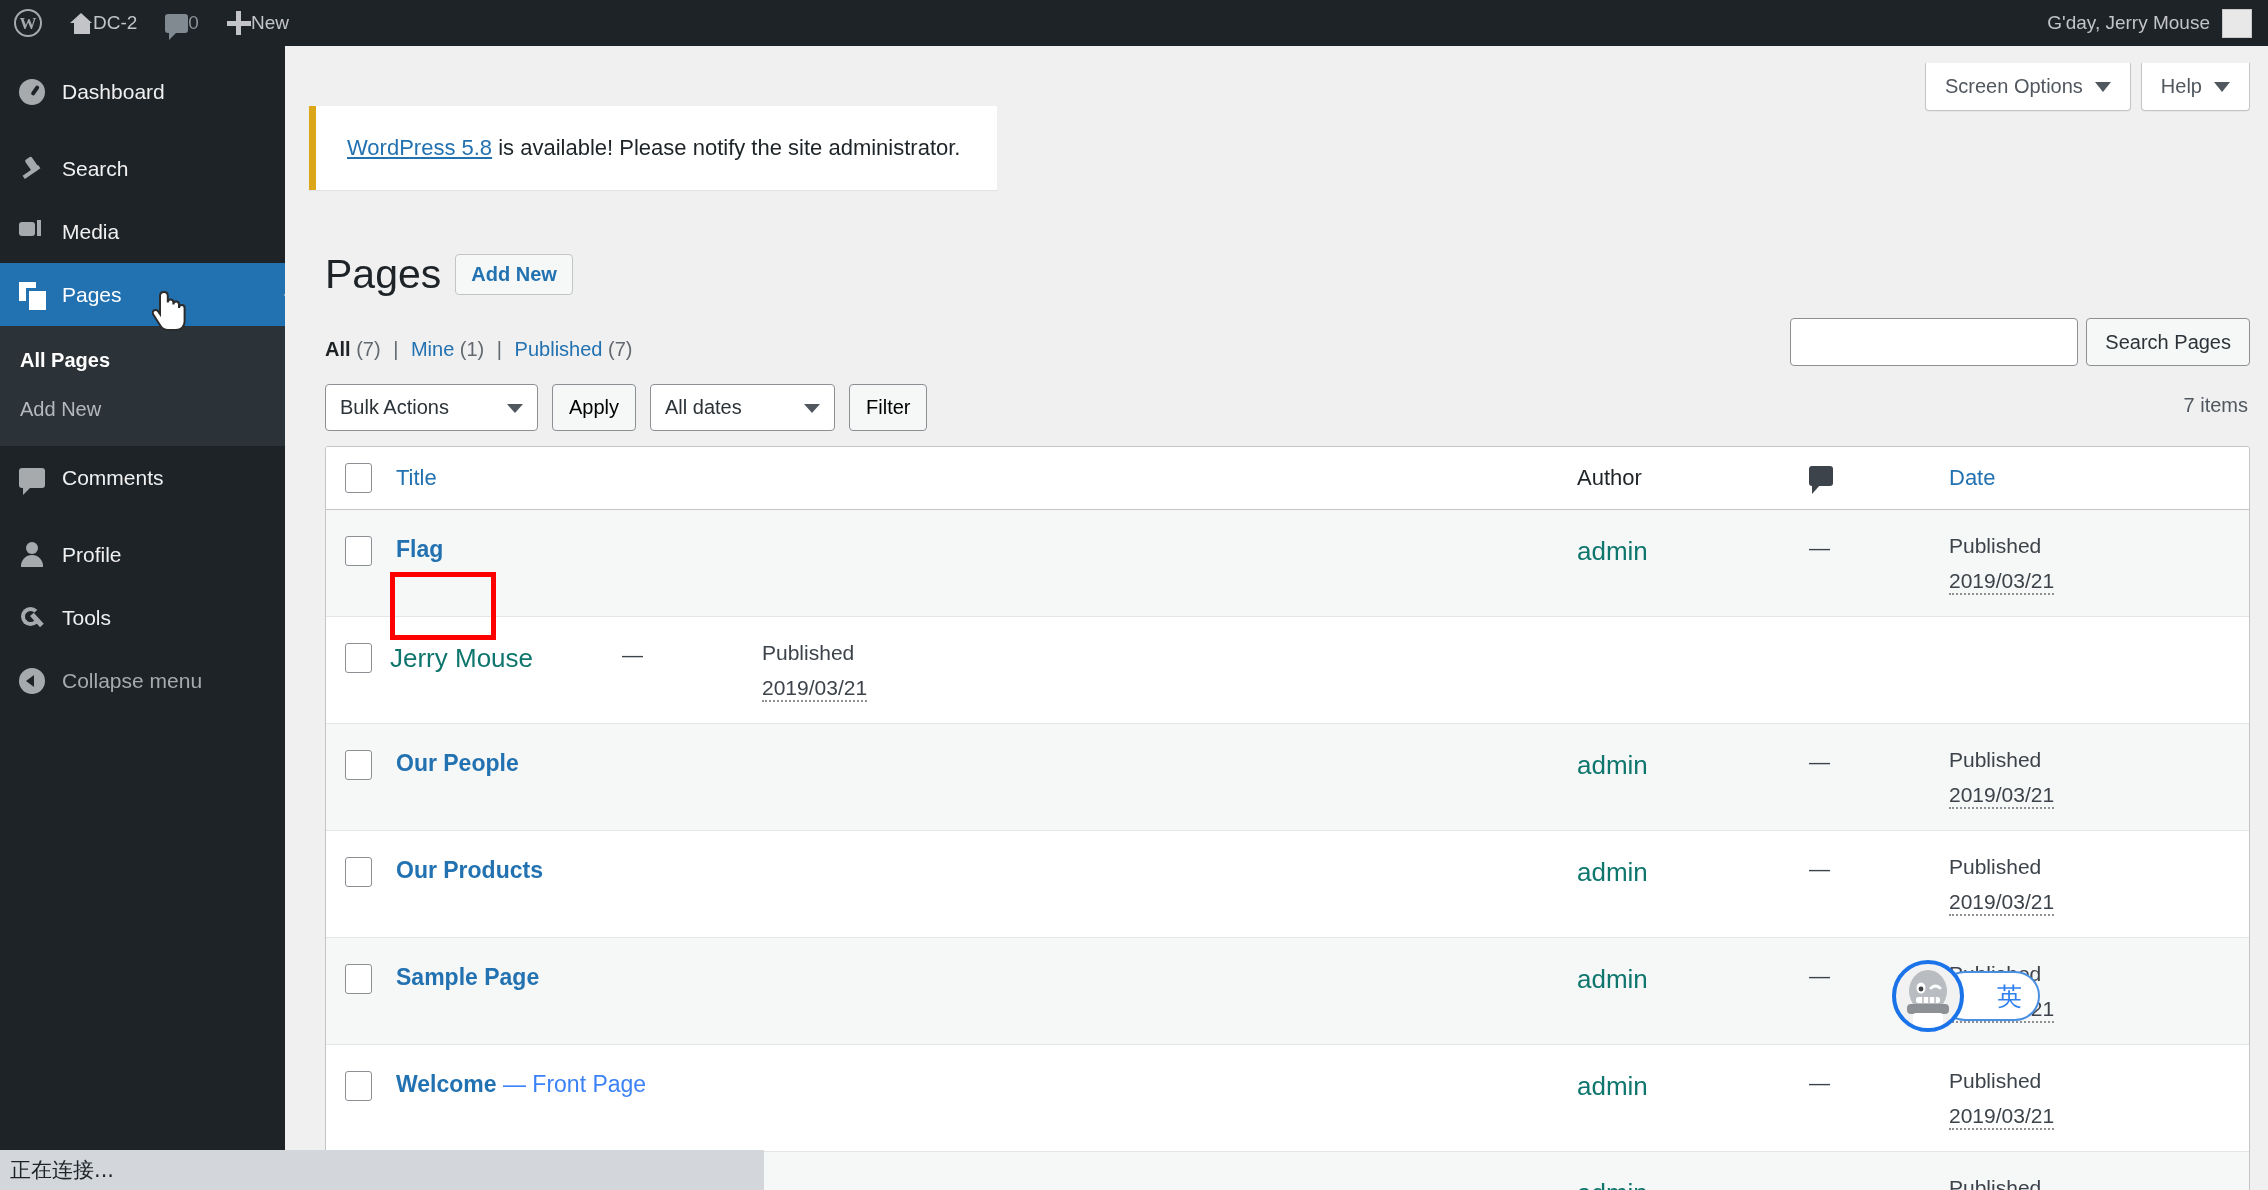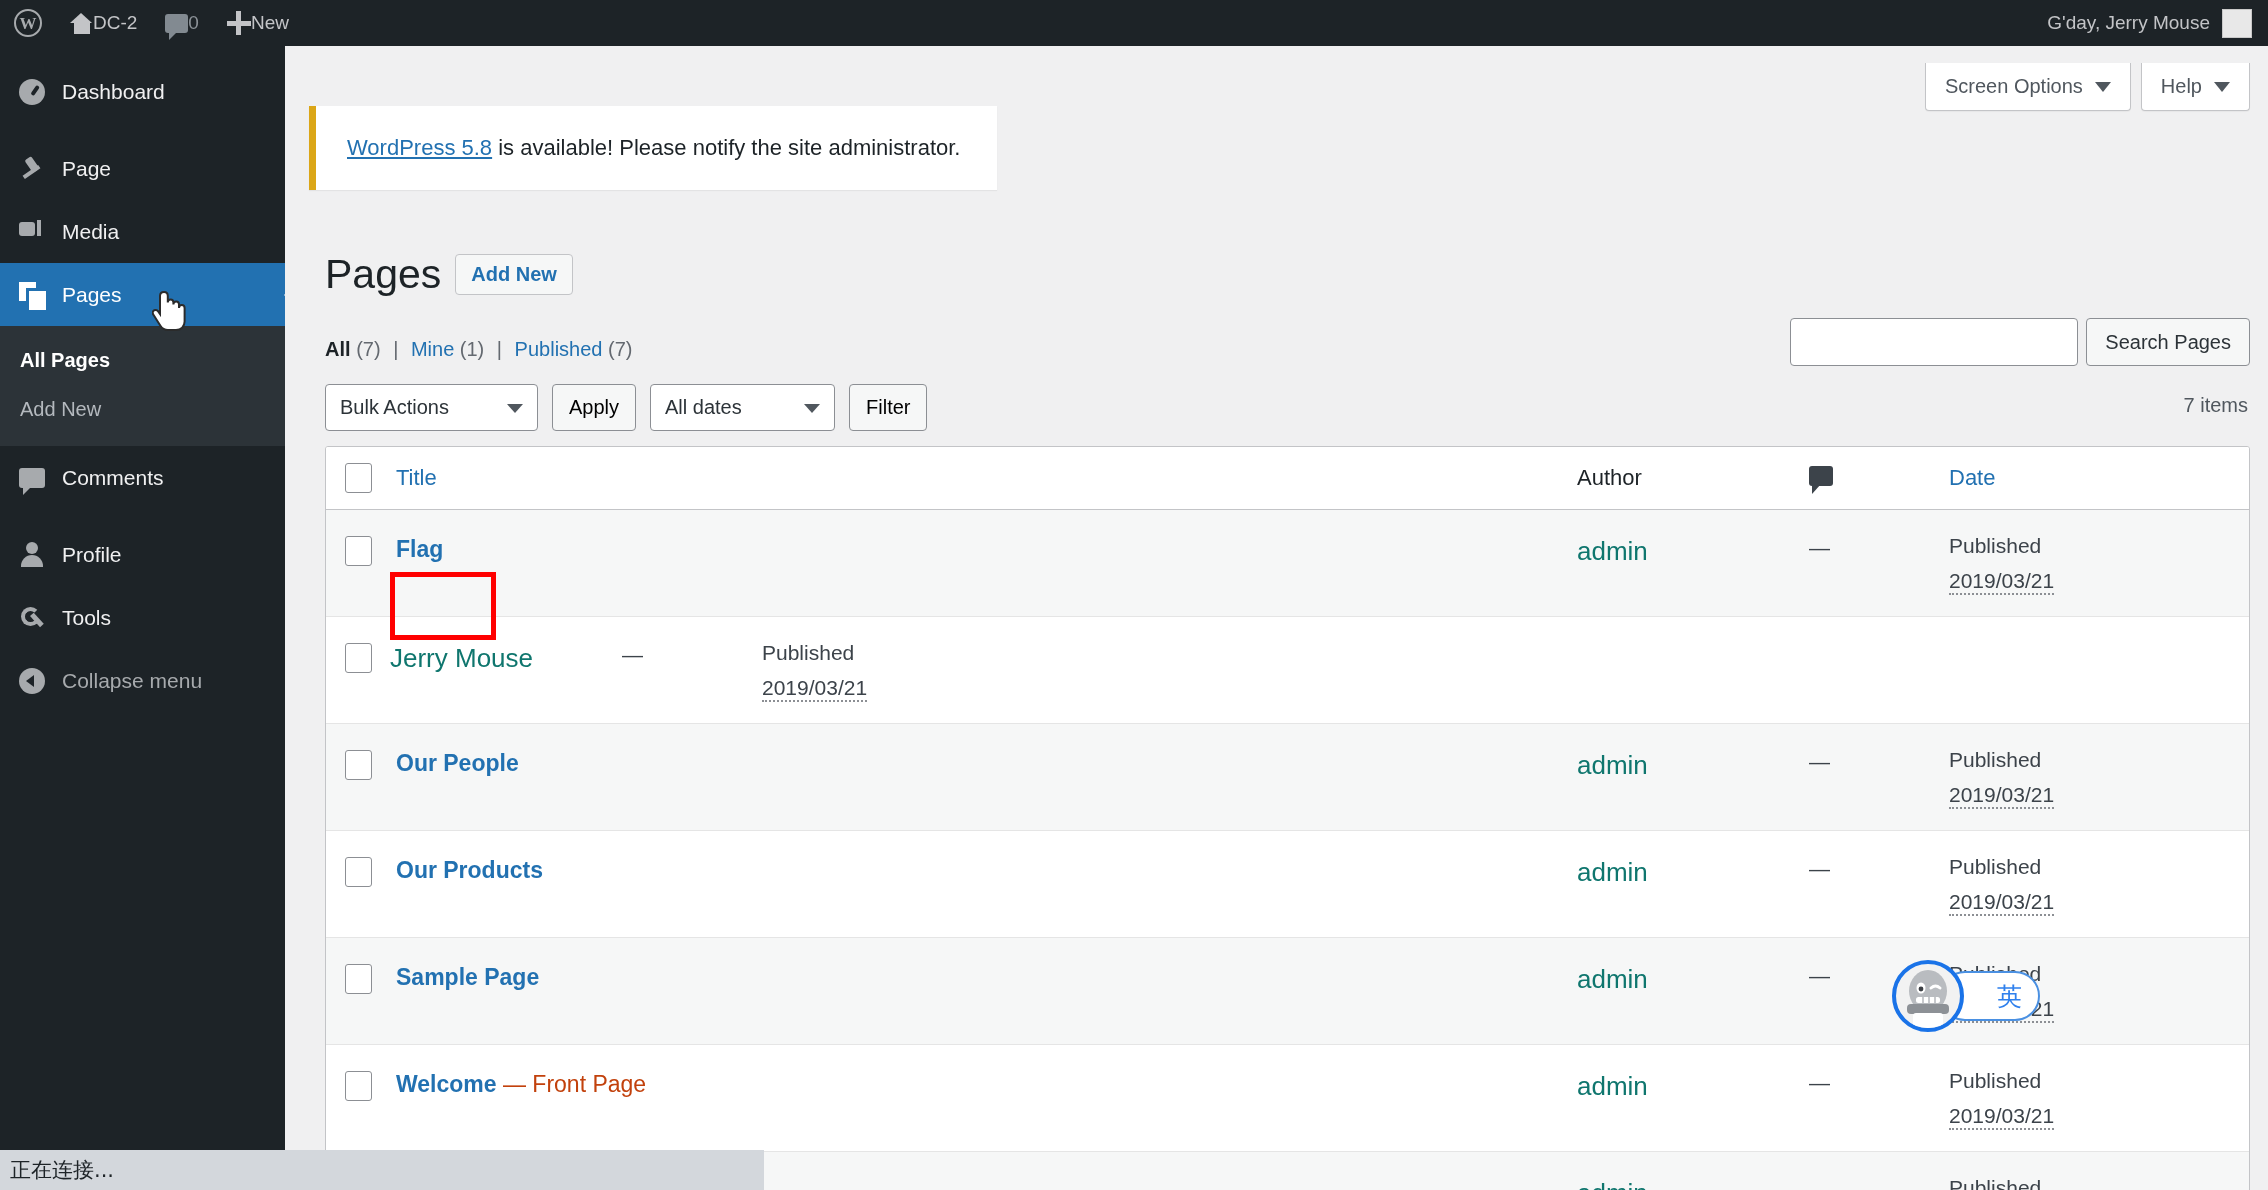"Page" span { text: Page -> Search }
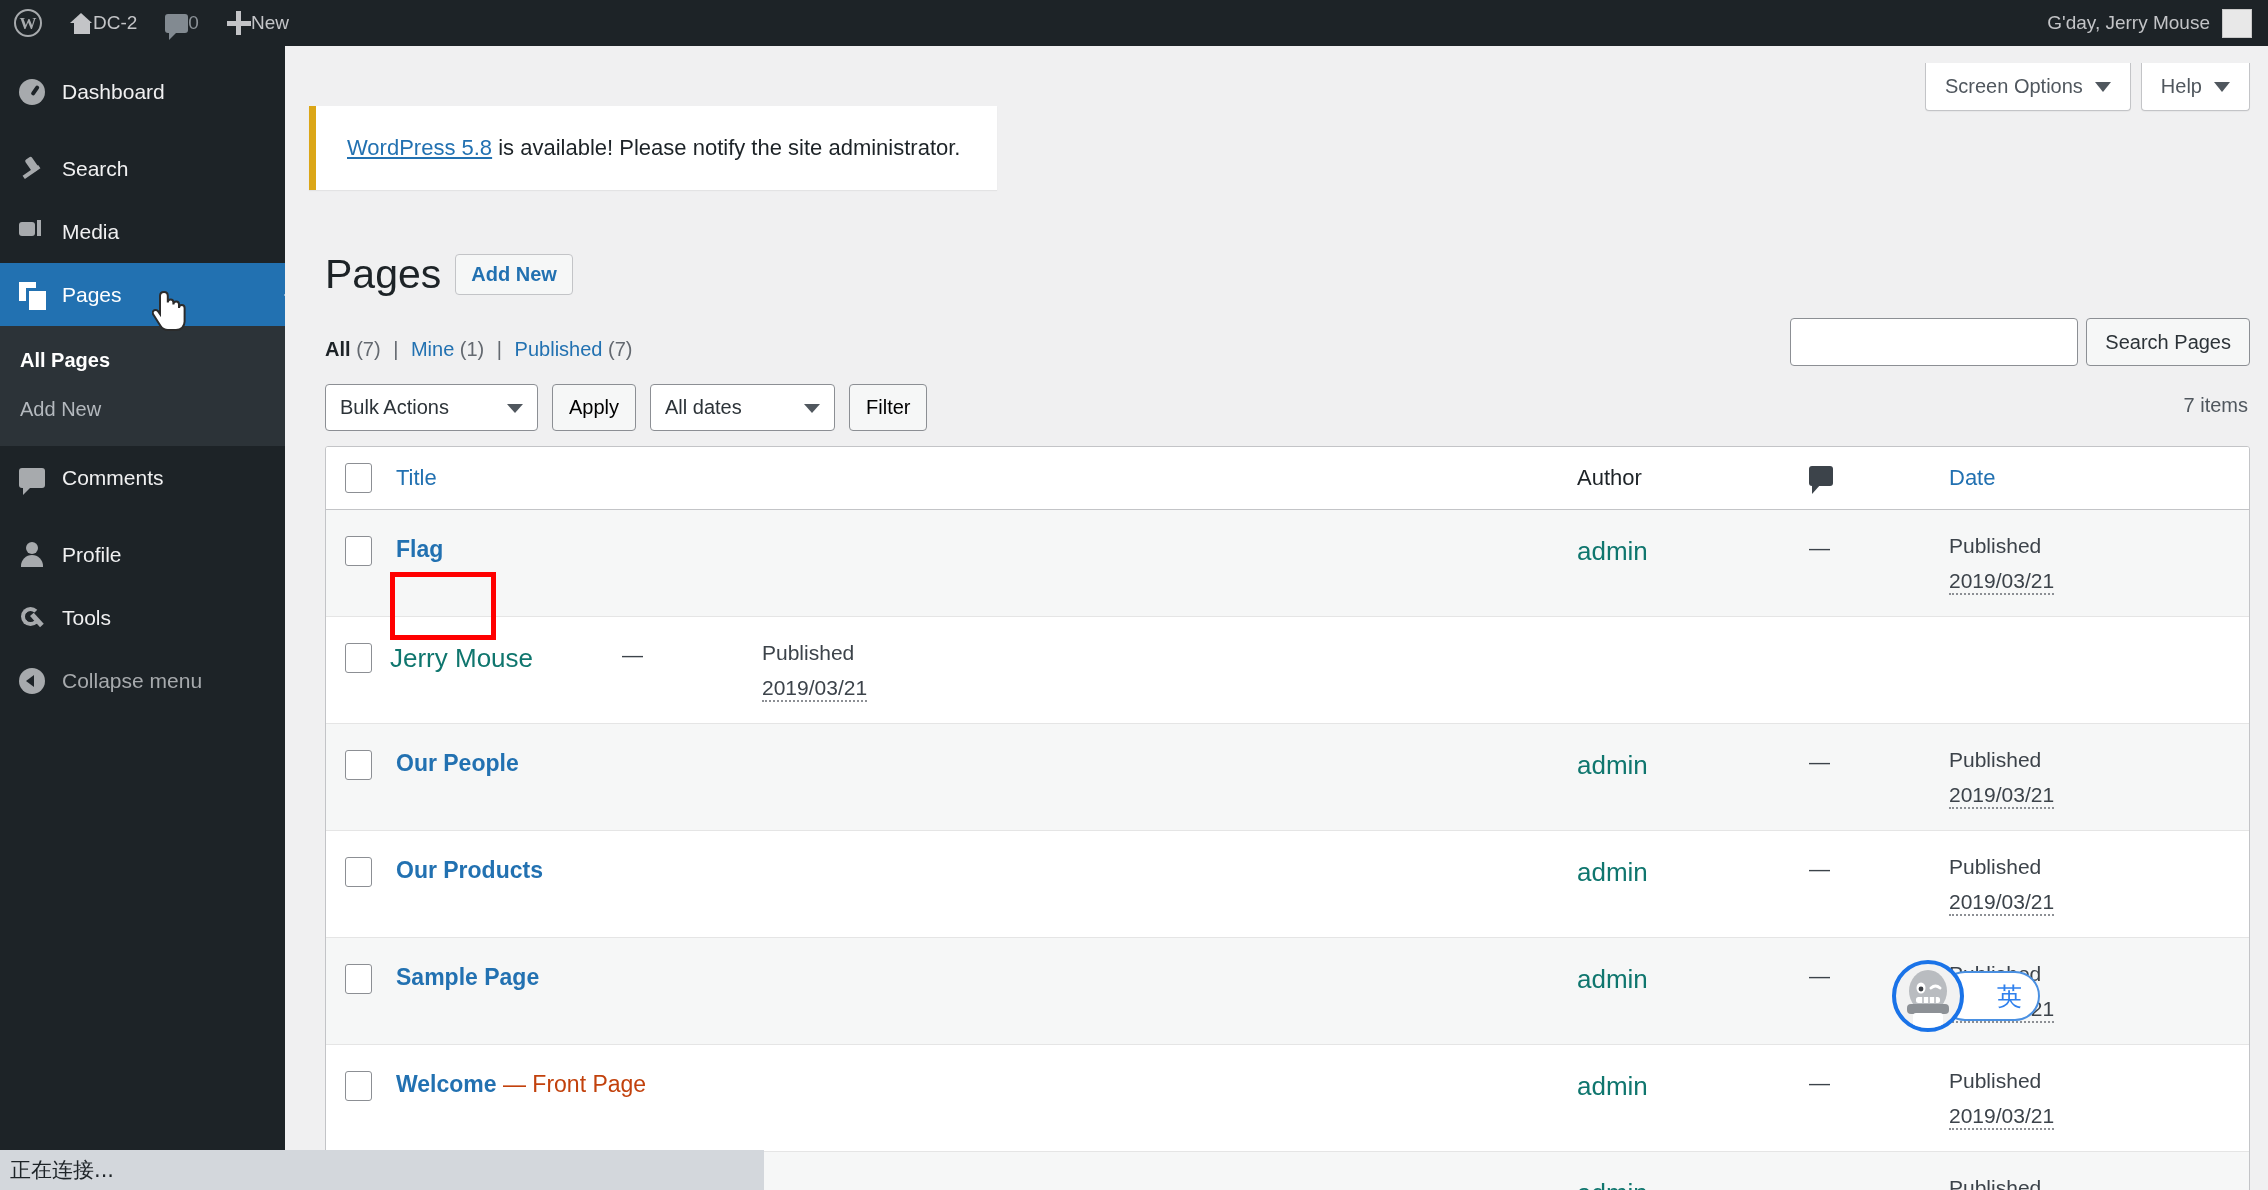"— Front Page" .row-suffix { color: #c2410c -> #3b82f6 }
